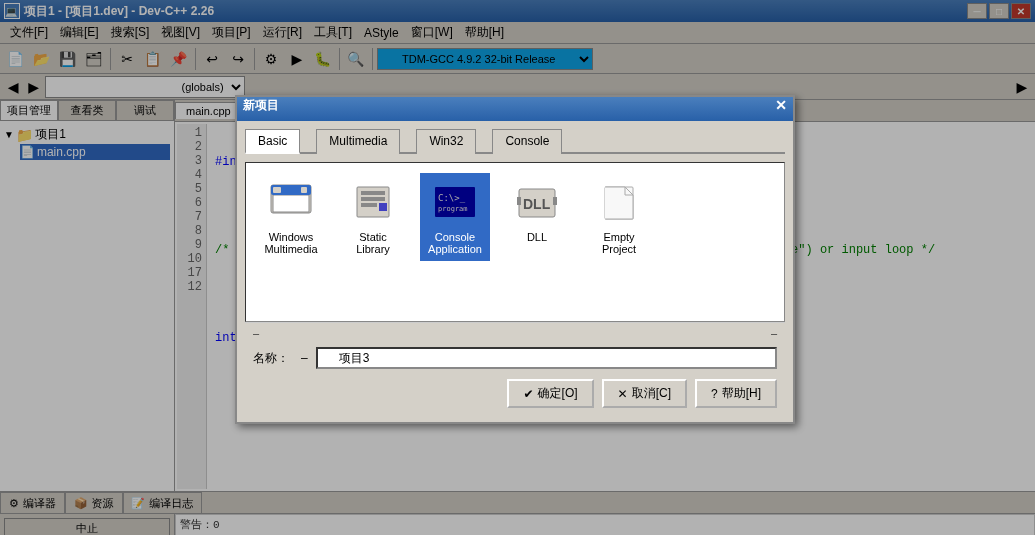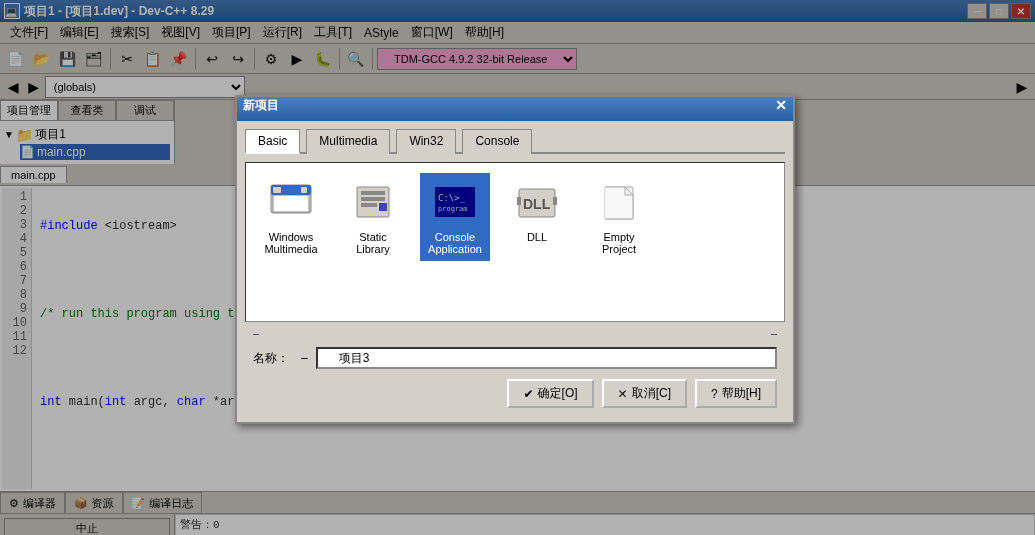"项目1 - [项目1.dev] - Dev-C++" span { text: 8.29 -> 2.26 }
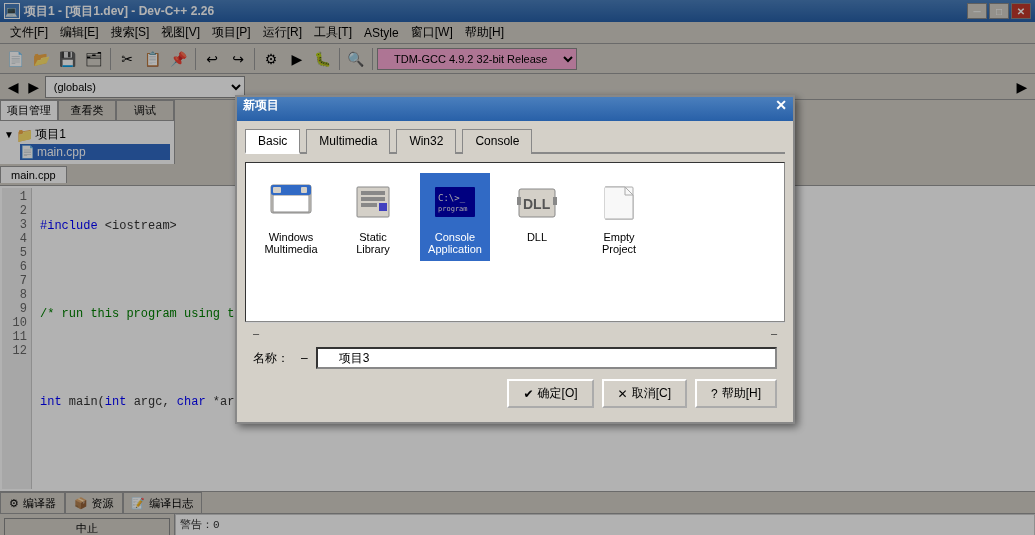"TDM-GCC 4.9.2 32-bit Release" .compiler-select { background: #f9a8d4 -> #0ea5e9; padding: 0 12px -> 0 20px }
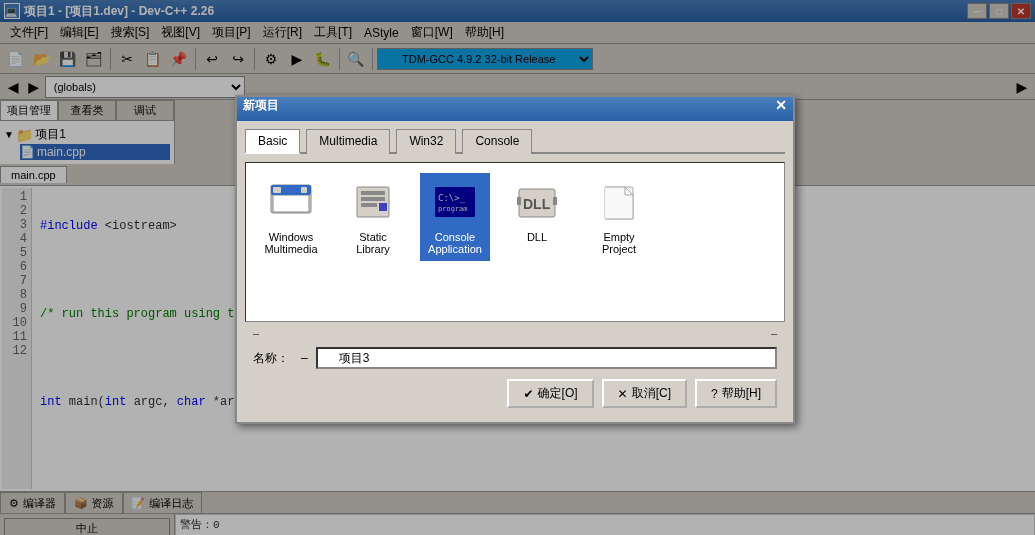"(globals)" .globals-select { text-align: none -> right }
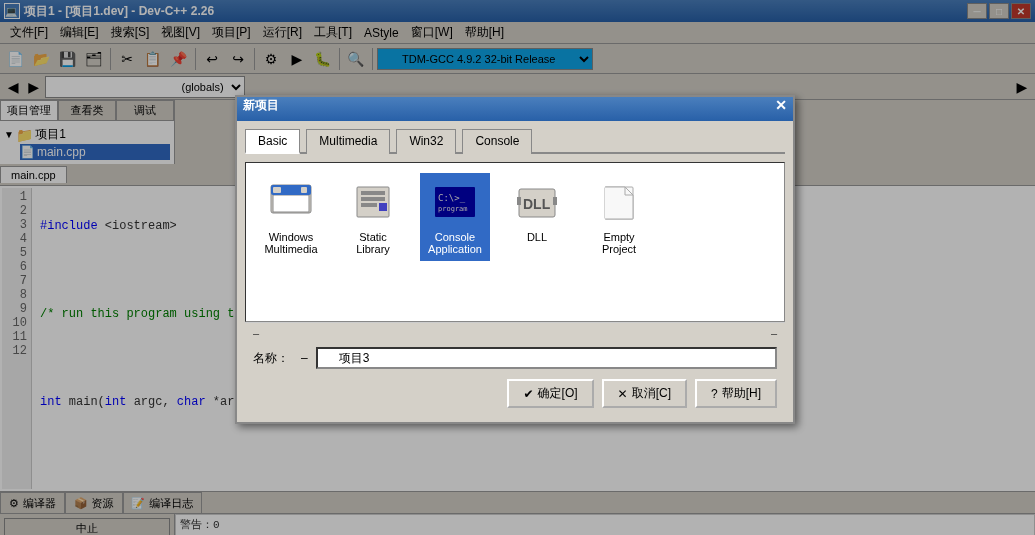"项目管理" .main-content { flex-direction: column -> none }
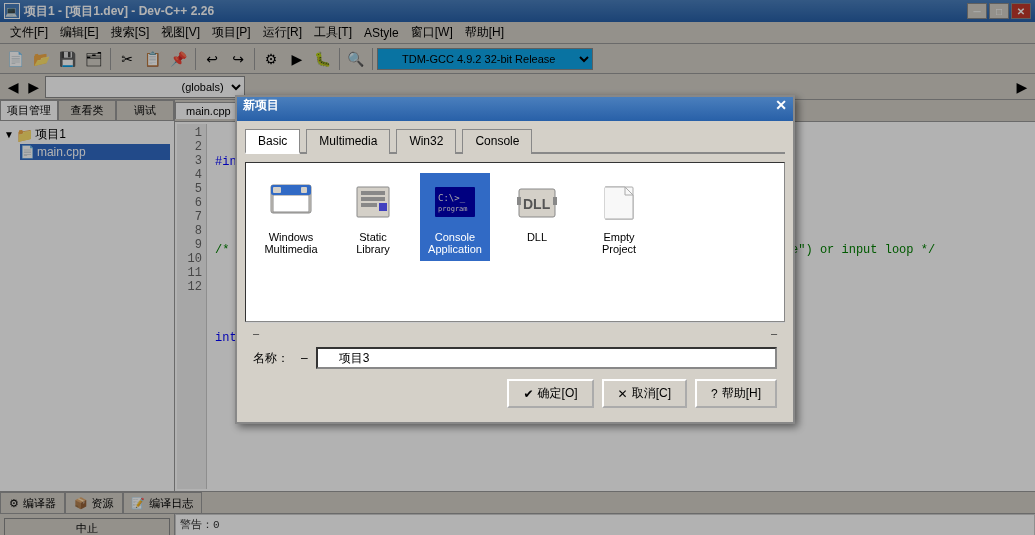"Basic" .dialog-tab { margin-right: 6px -> 16px }
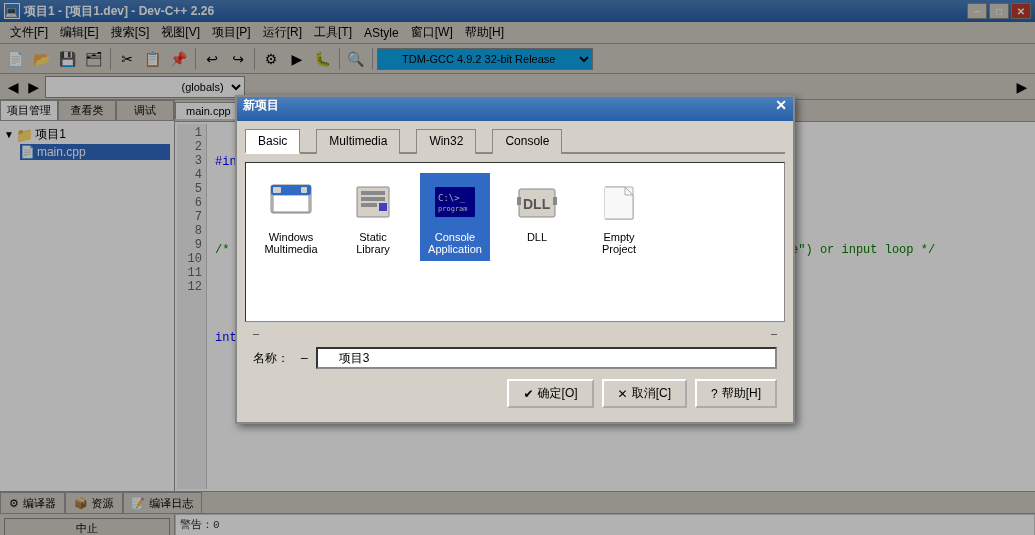"11" div { text: 11 -> 17 }
